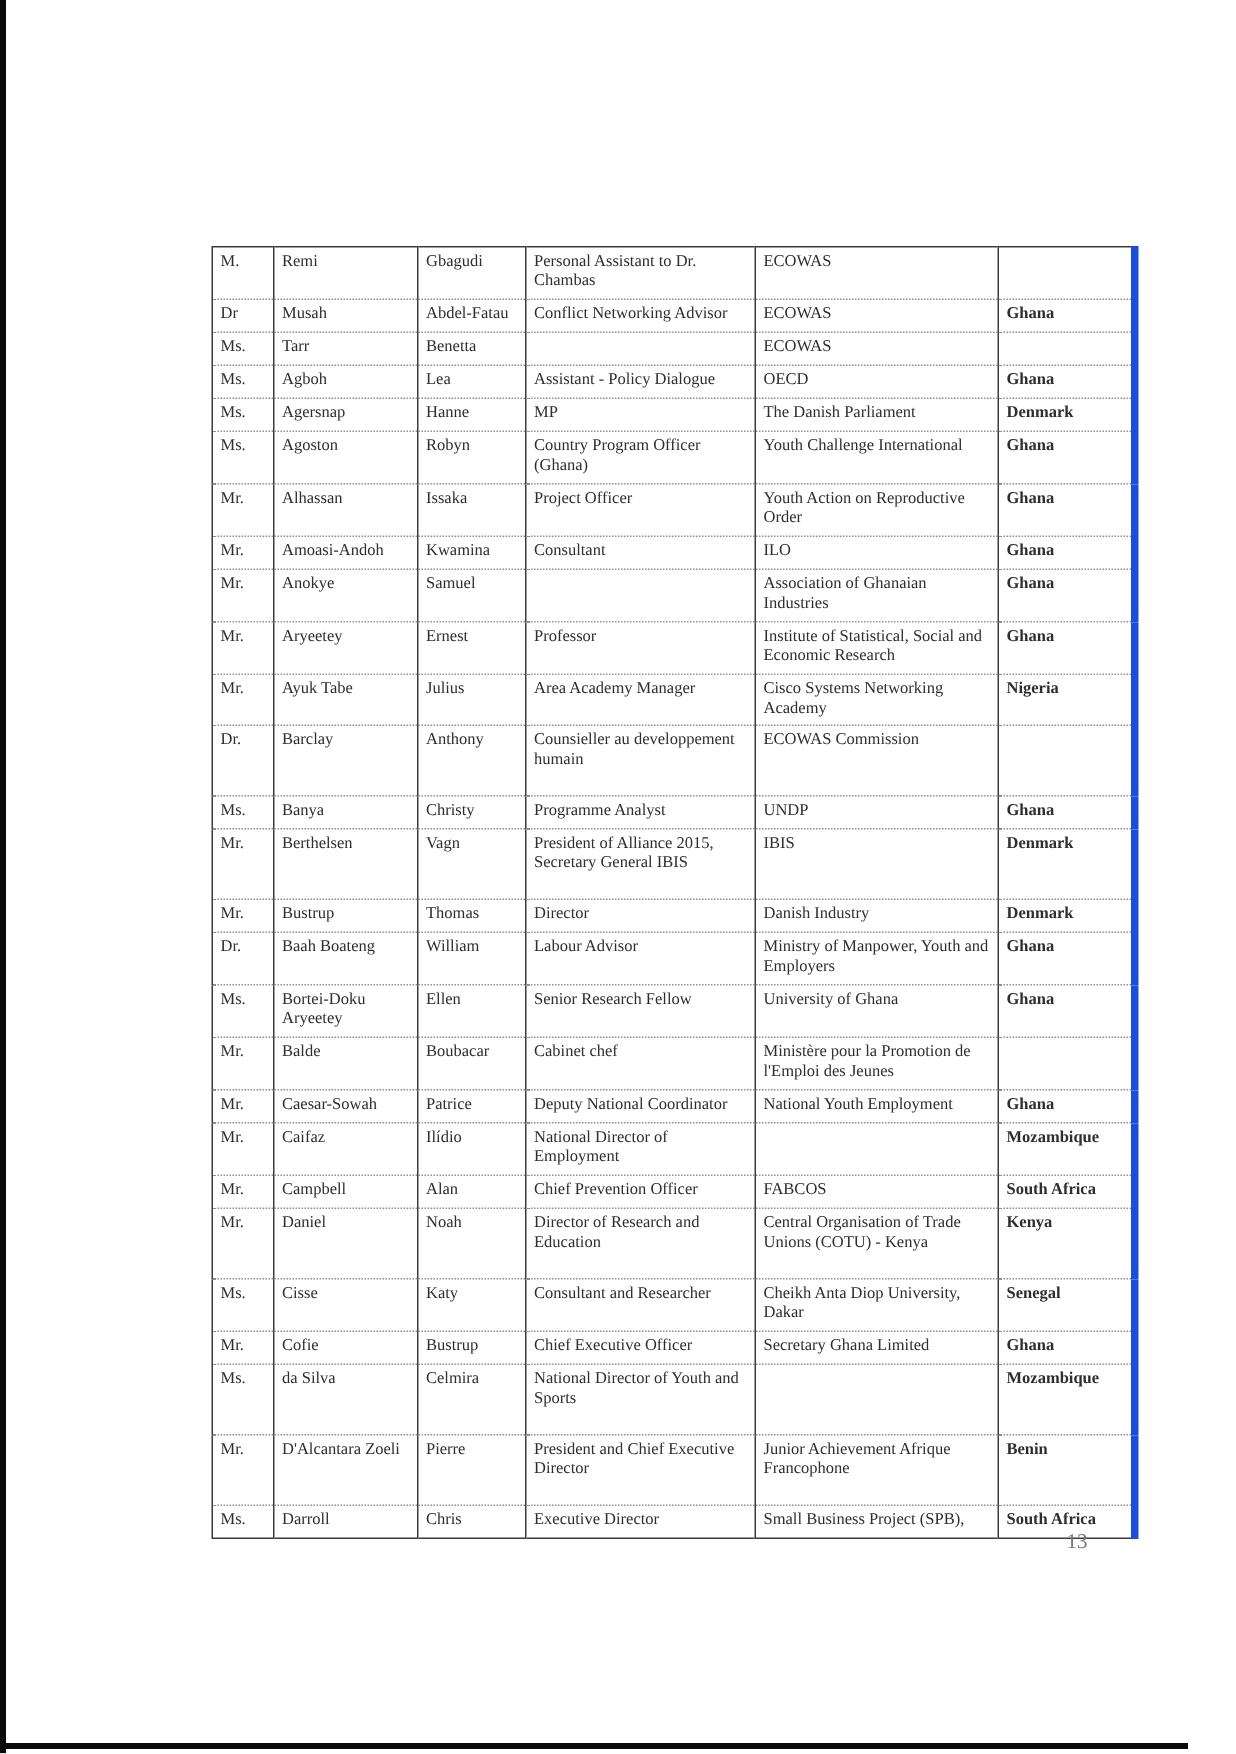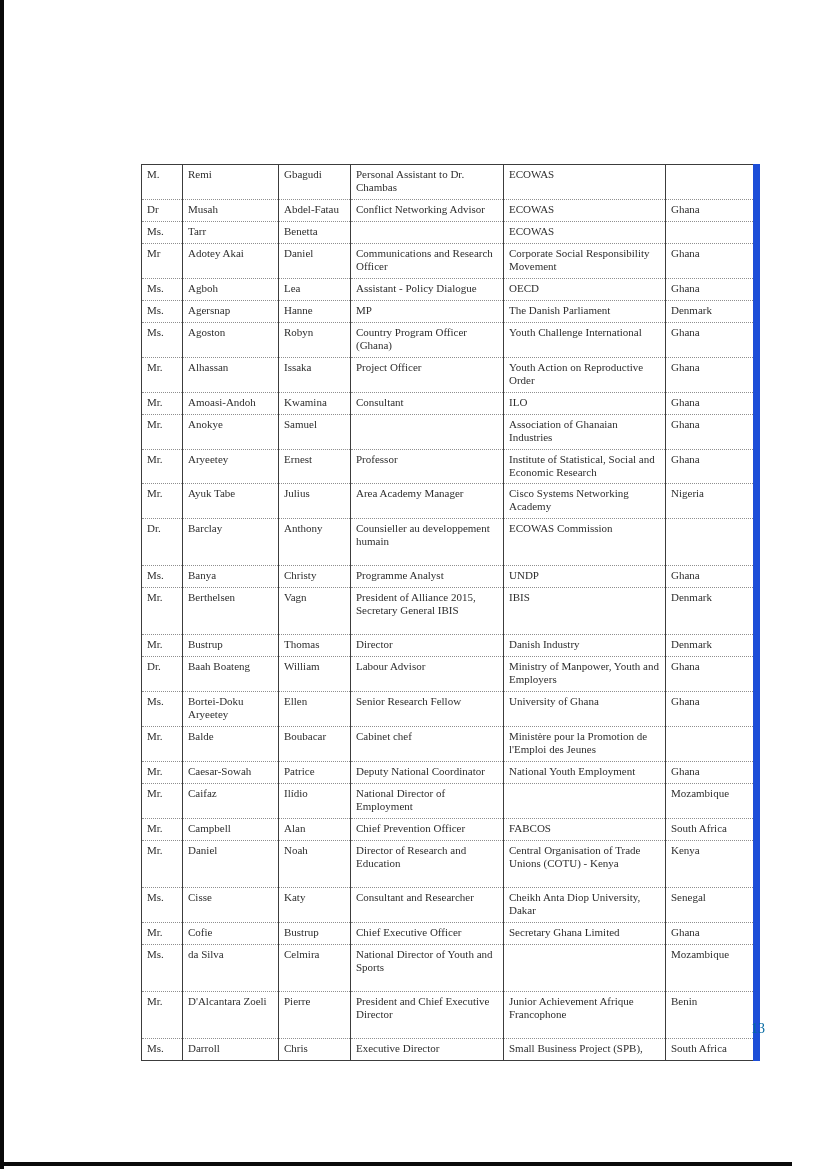"Ghana" table.participants td:last-child { border-right: 7px solid #1d4ed8 -> 5px solid #1d4ed8; font-weight: none -> bold }
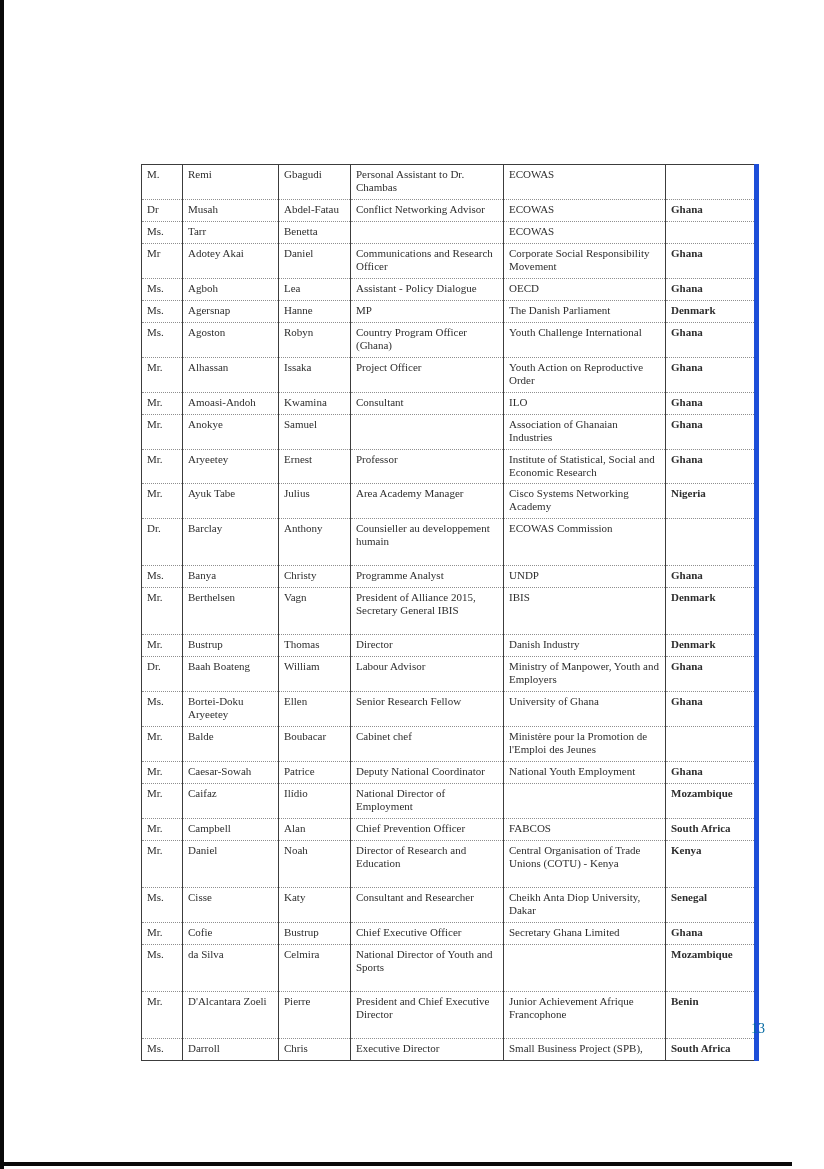"Mr" tr { html: <tr> <td>Mr</td> <td>Adotey Akai</td> <td>Daniel</td> <td>Communications and Research Officer</td> <td>Corporate Social Responsibility Movement</td> <td>Ghana</td> </tr> -> none }
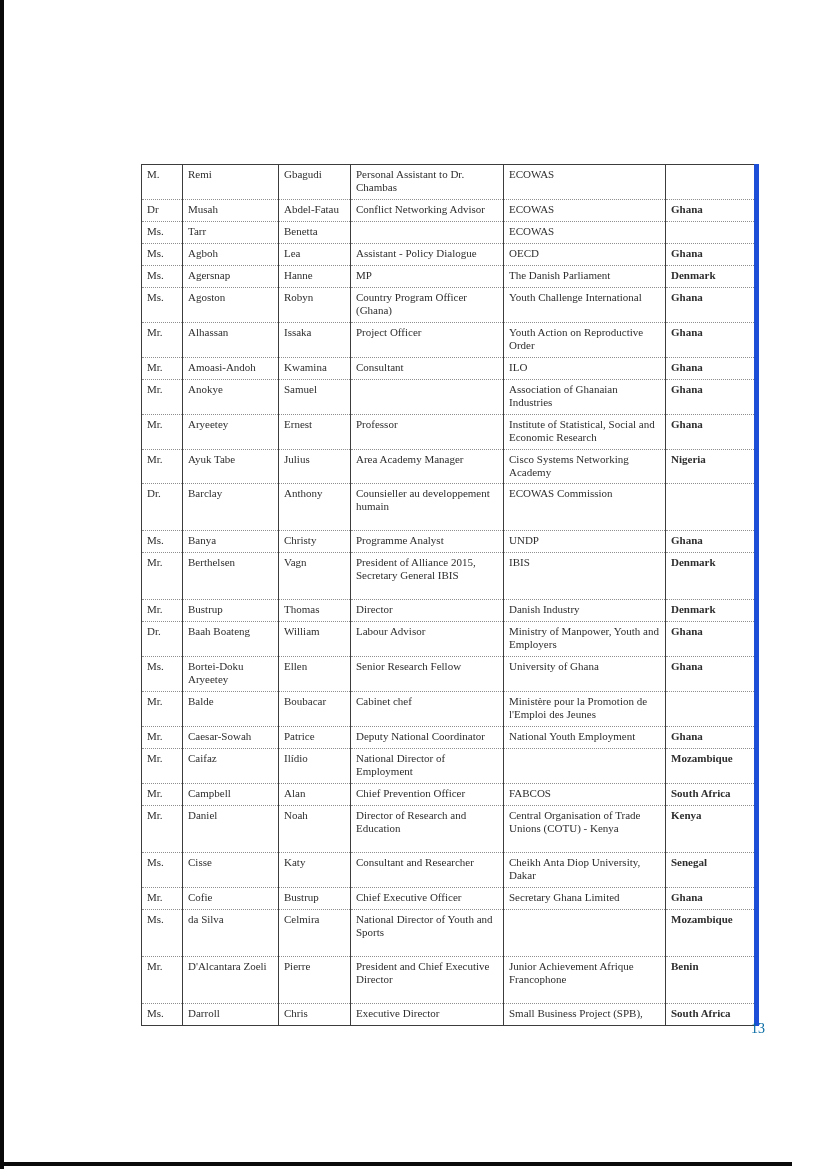"13" .page-number { color: #0369a1 -> #737373; margin-left: 40px -> none }
